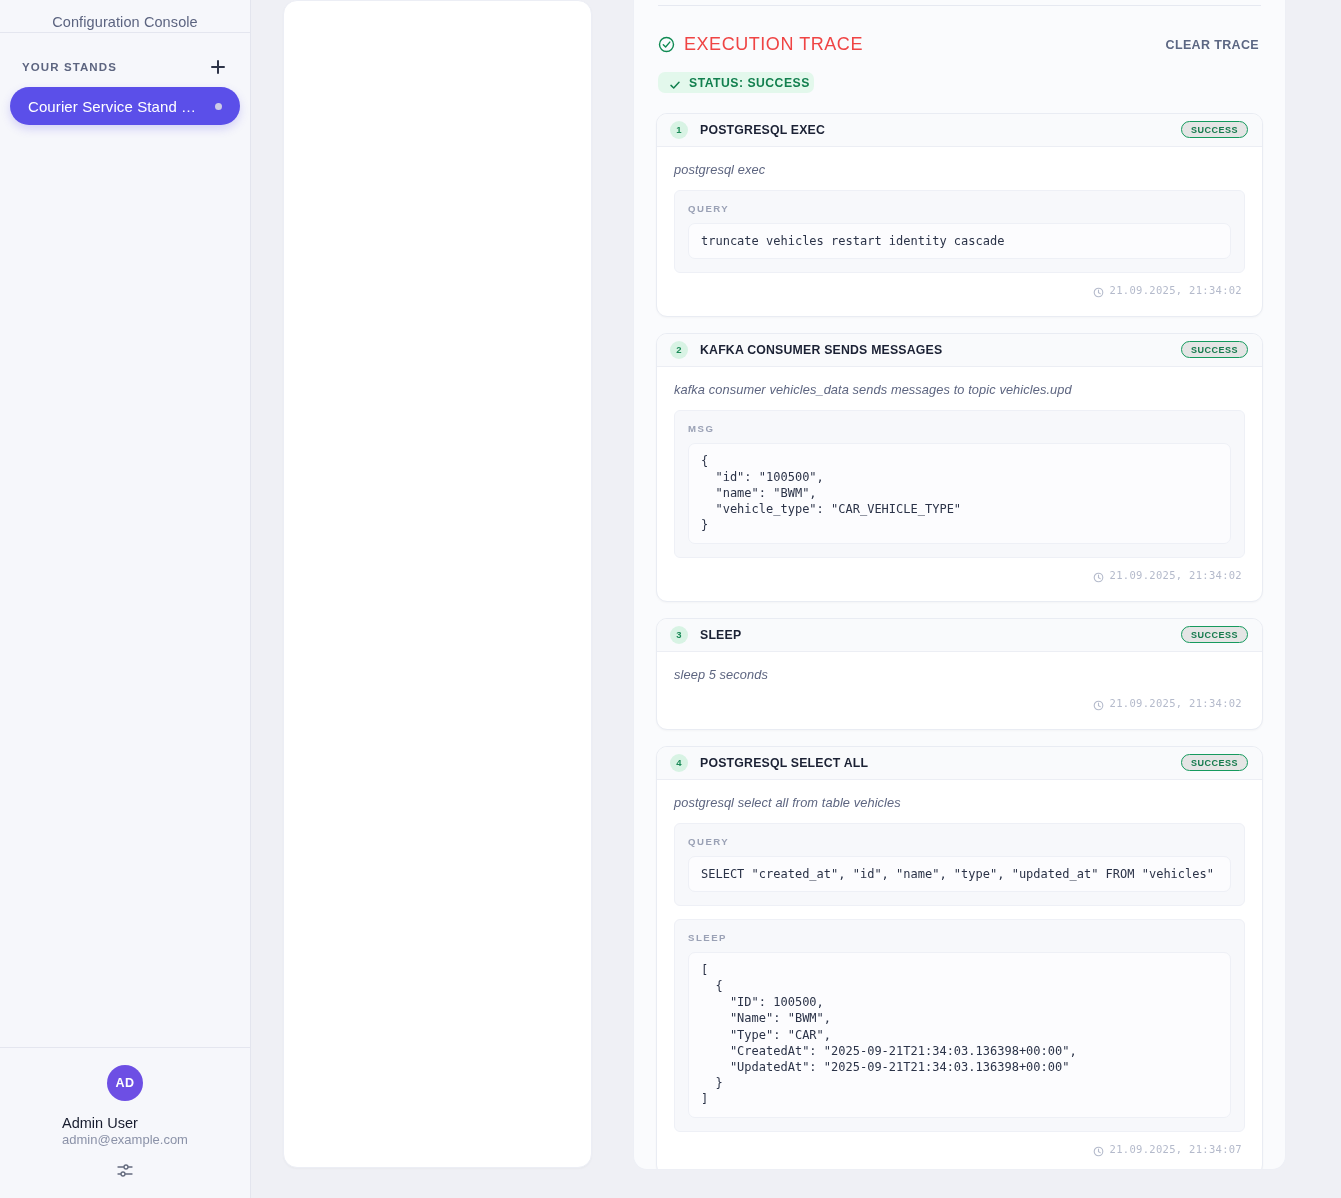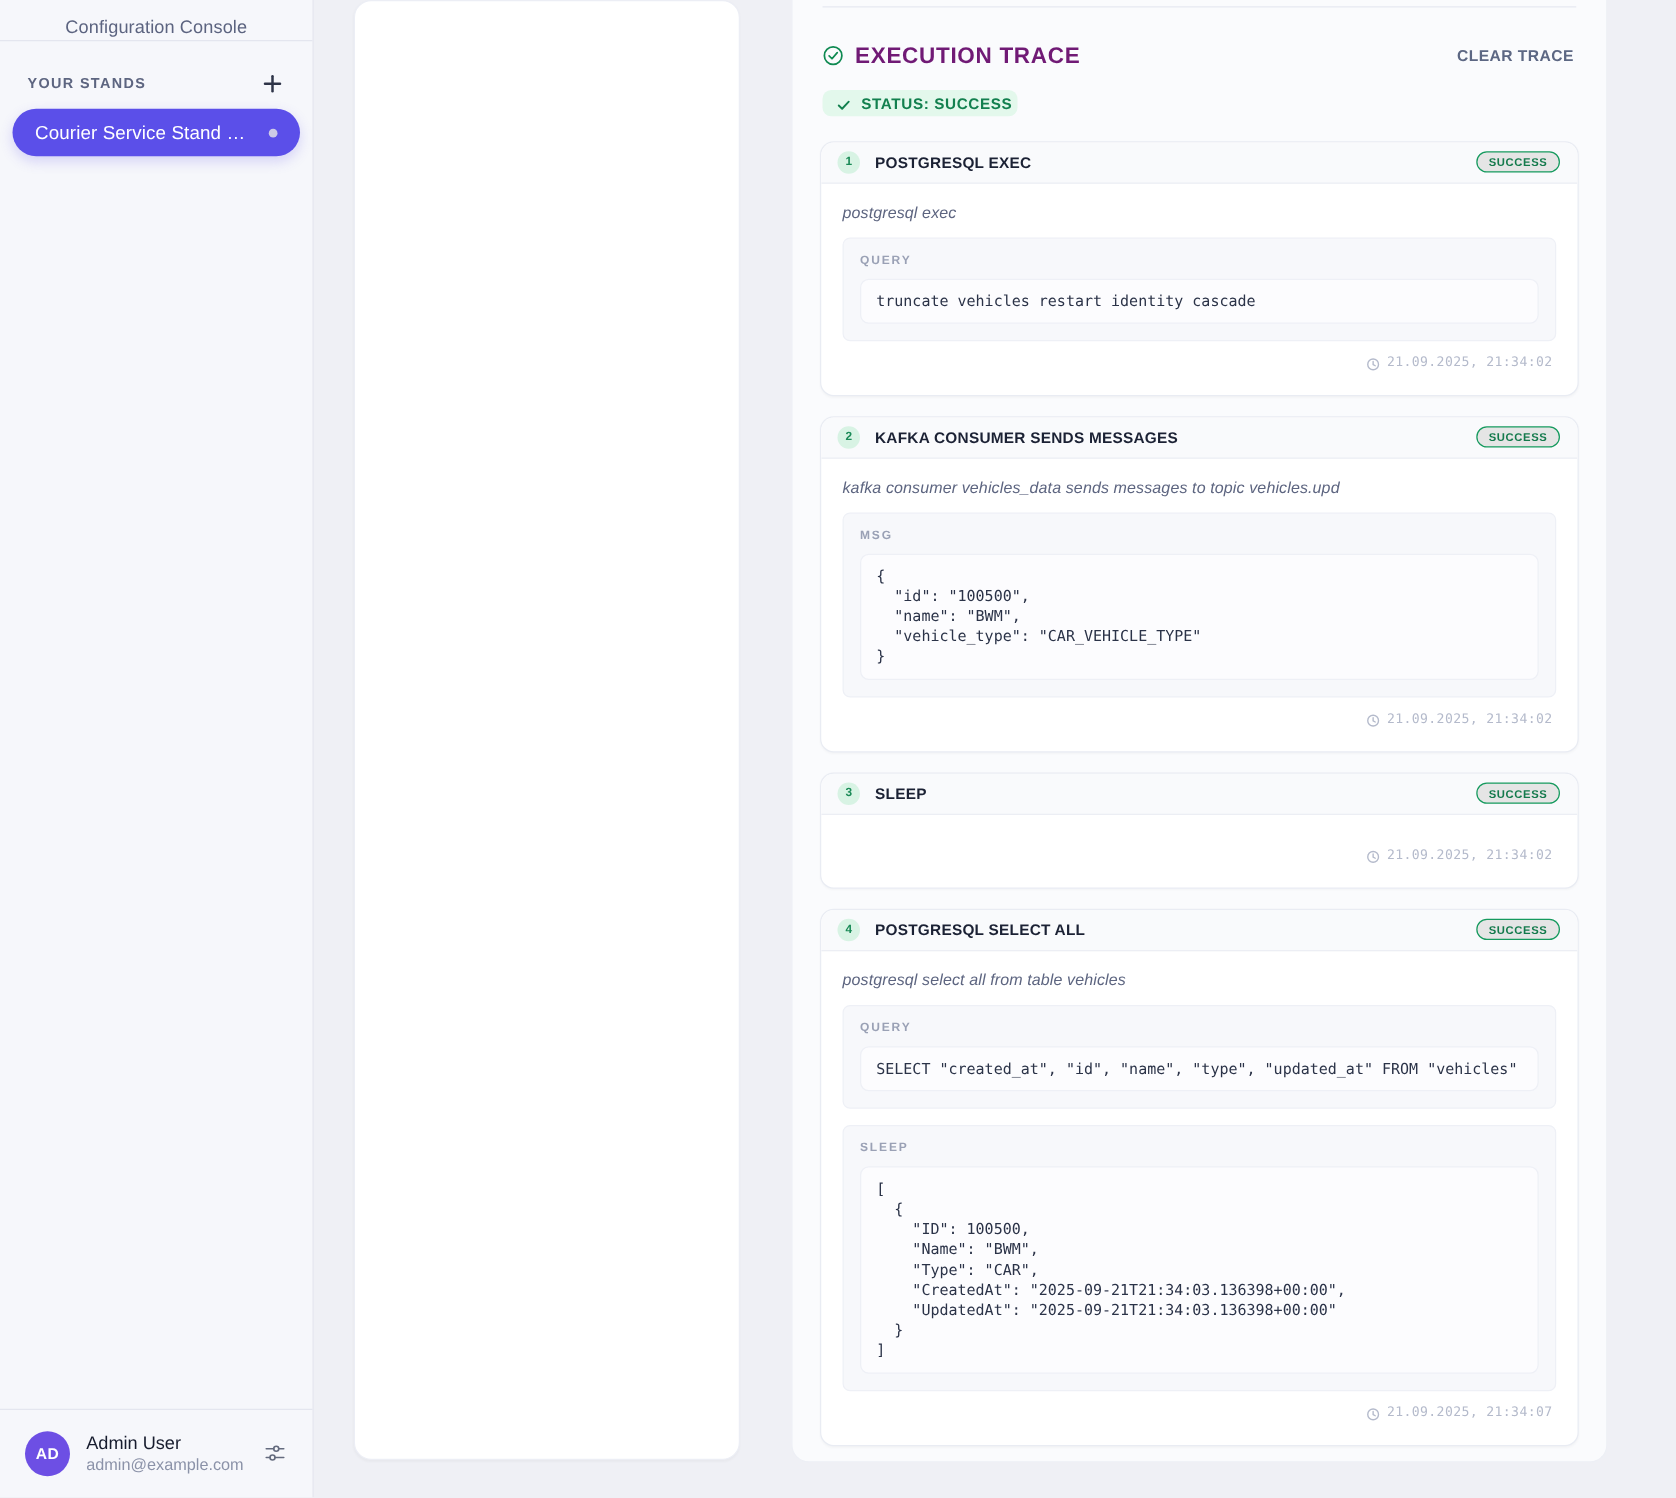"EXECUTION TRACE" .trace-title { color: #701a75 -> #ef4444; font-weight: 700 -> 400 }
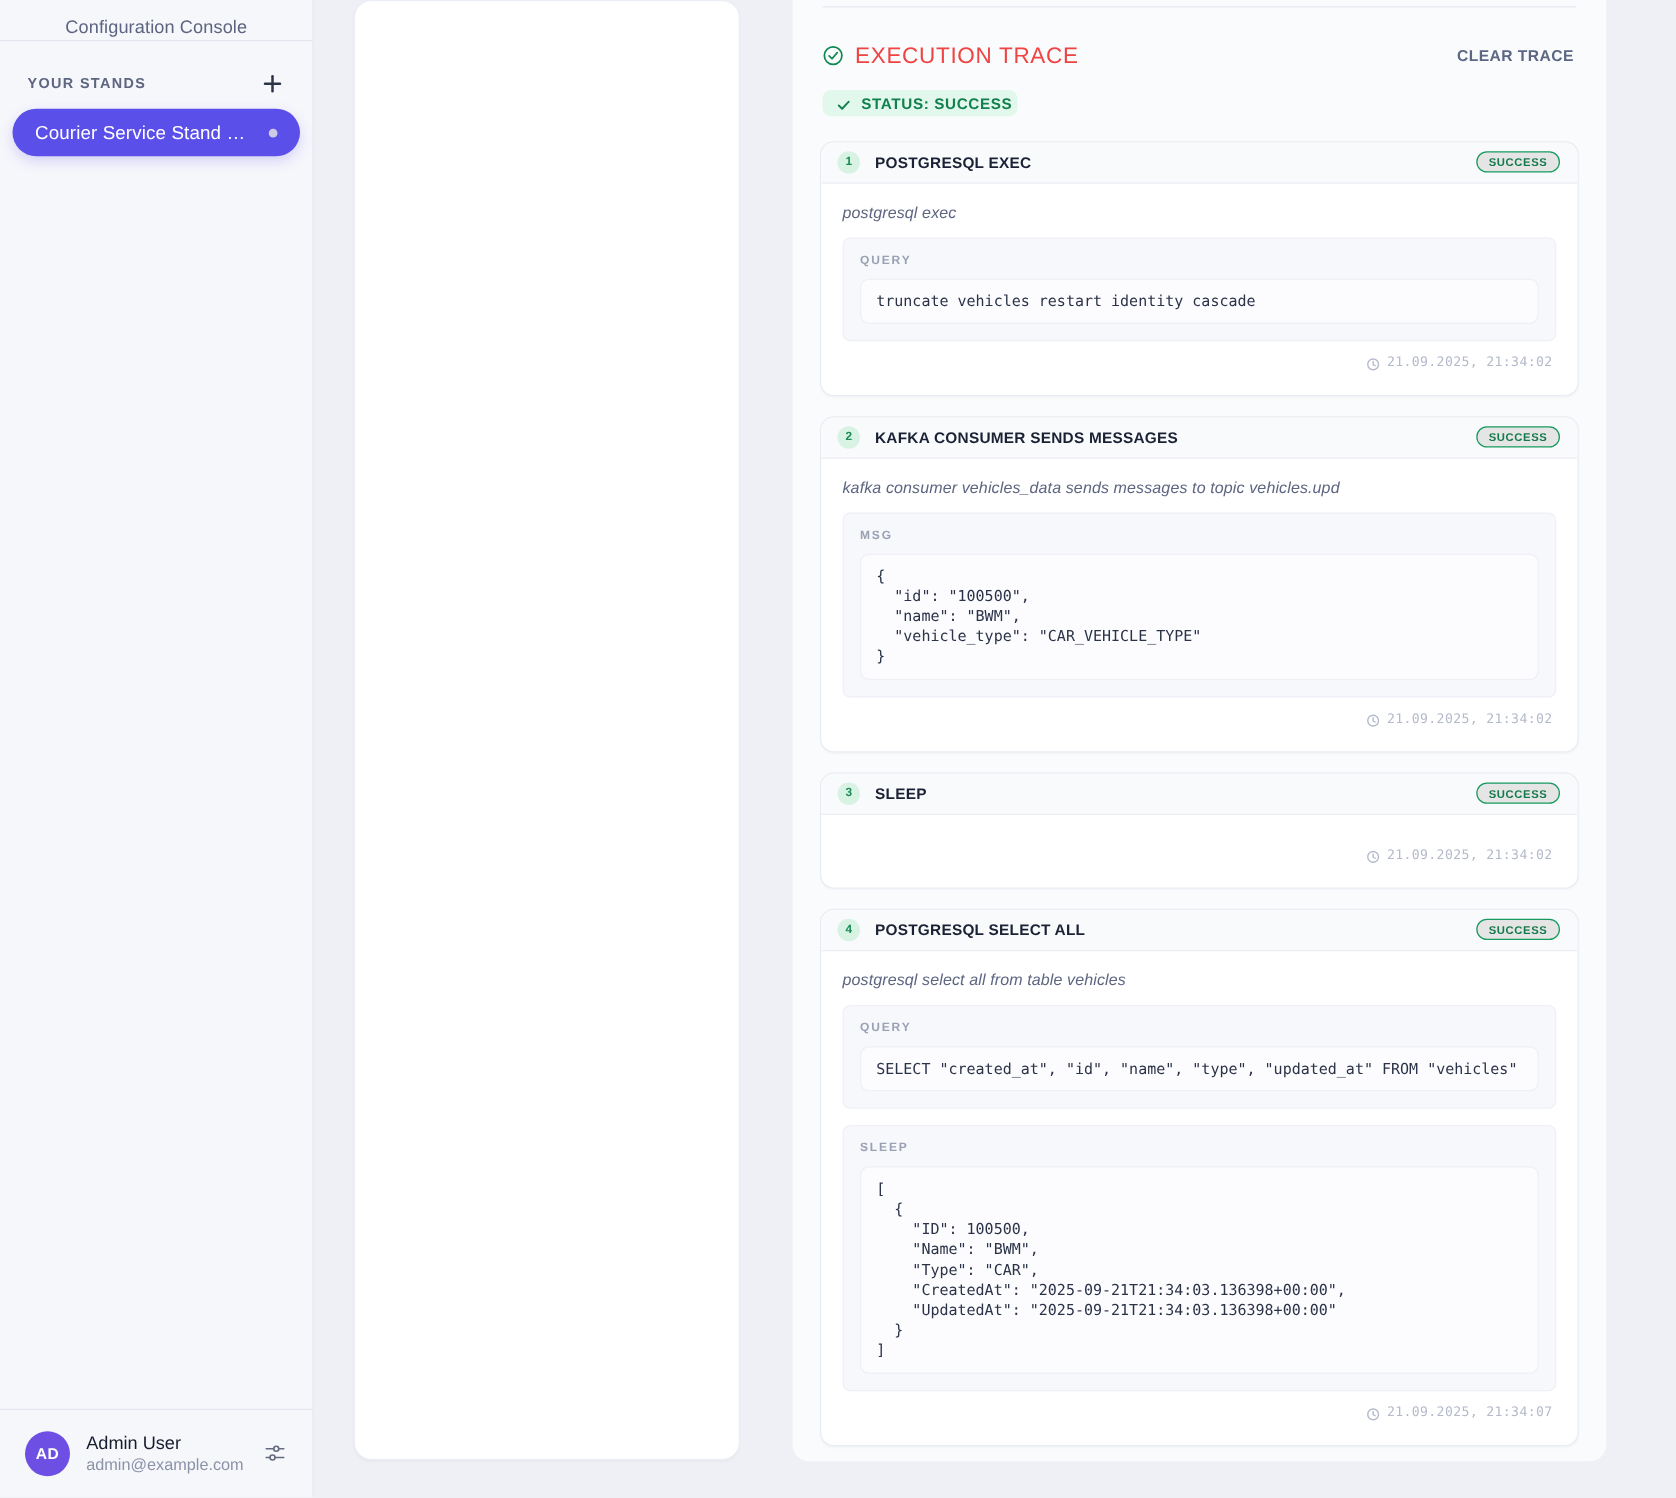"sleep 5 seconds" div.step-desc { html: none -> <div>sleep 5 seconds</div> }
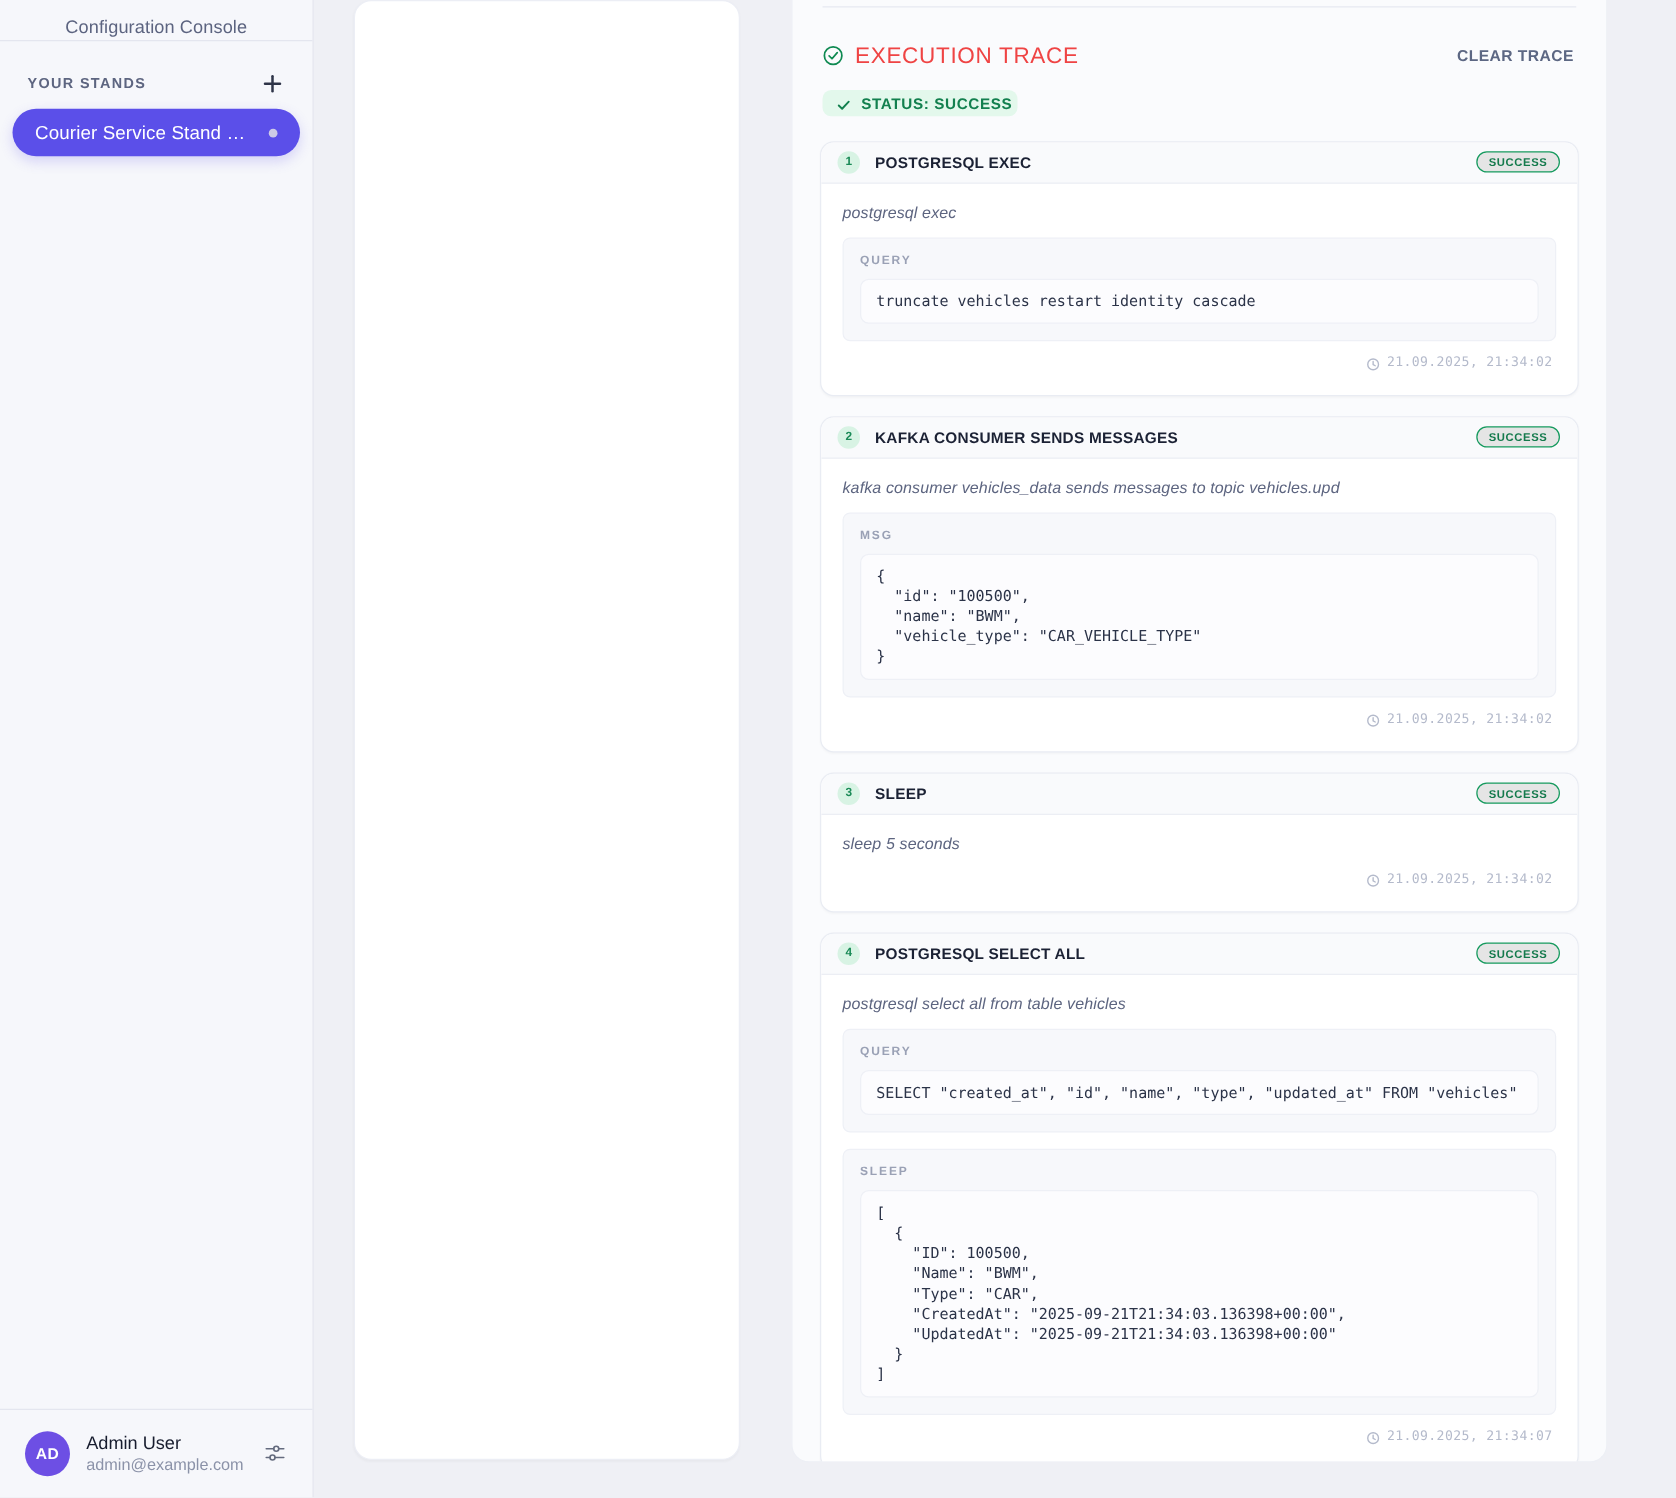"AD" .sidebar-footer { flex-direction: none -> column }
